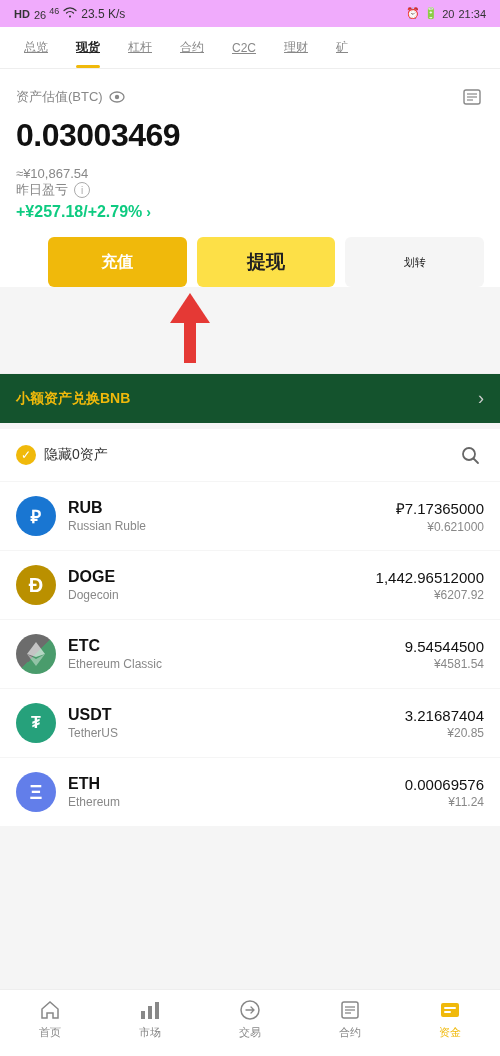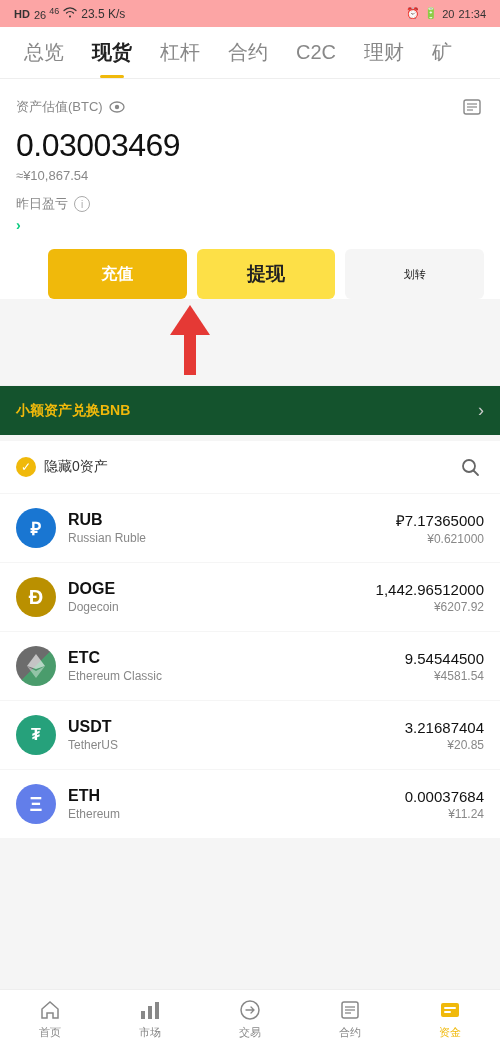"HD" .status-bar { background: #fca5a5 -> #f0abfc }
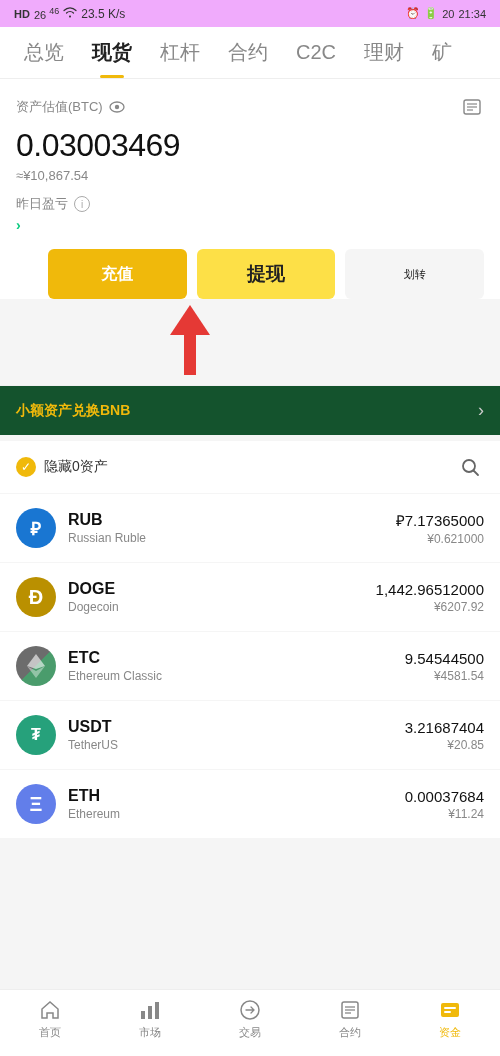"总览" .nav-tab { font-size: 20px -> 12px; text-decoration: none -> underline }
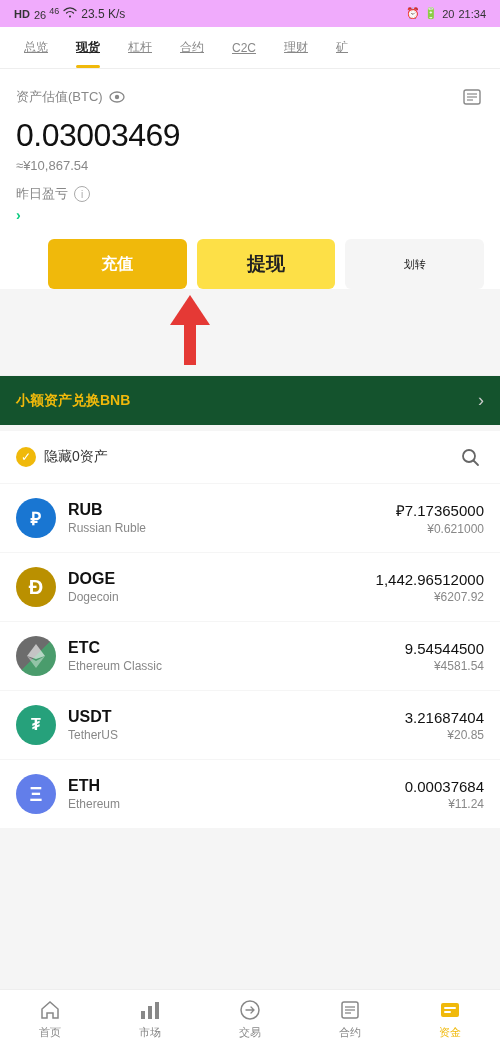"0.03003469" .btc-value { font-weight: normal -> bold; margin-bottom: 4px -> 12px }
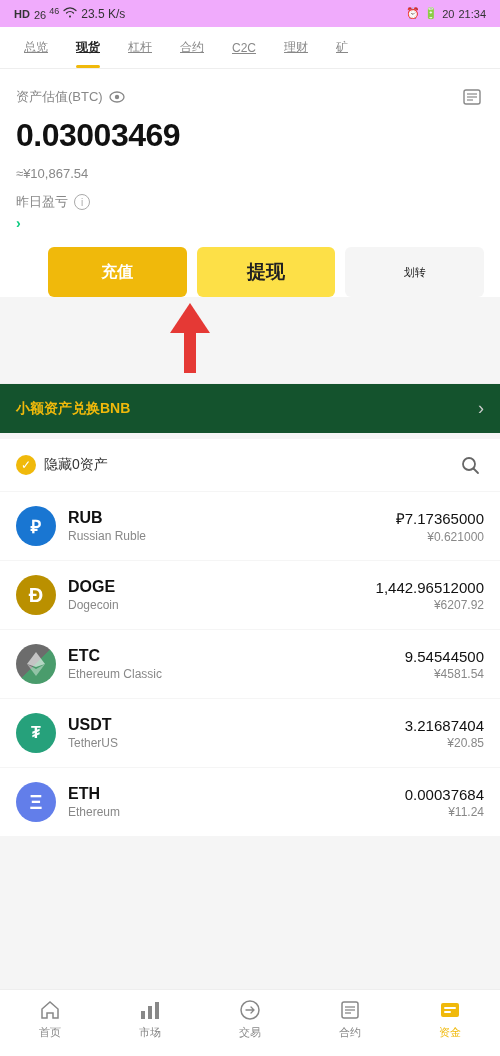"≈¥10,867.54" .btc-cny { margin-bottom: 12px -> none }
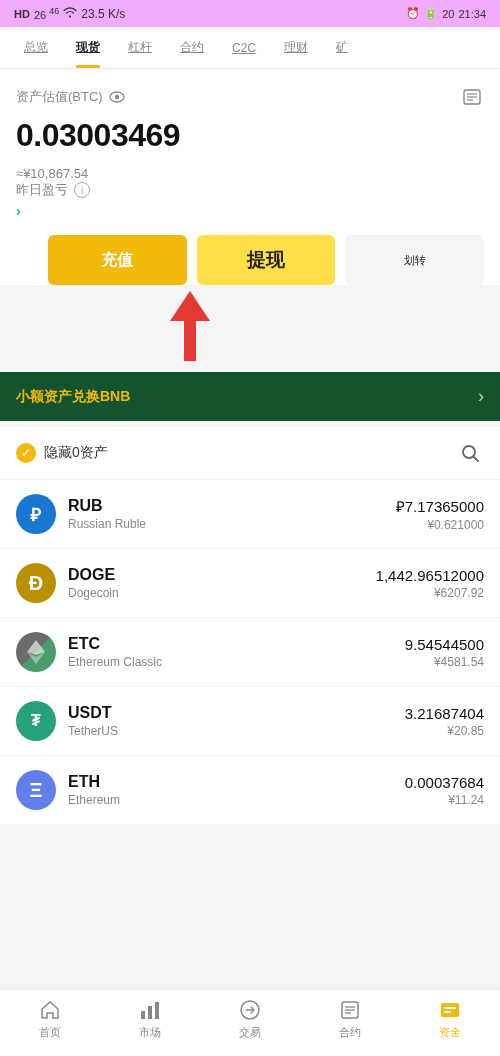"+¥257.18/+2.79%" span { html: none -> <span>+¥257.18/+2.79%</span> }
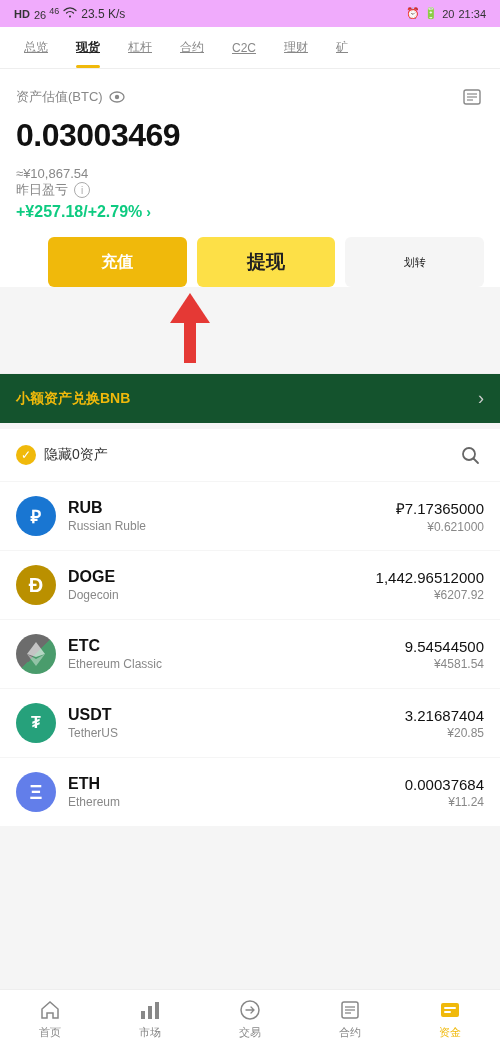"0.00037684" div.coin-balance { text: 0.00037684 -> 0.00069576 }
